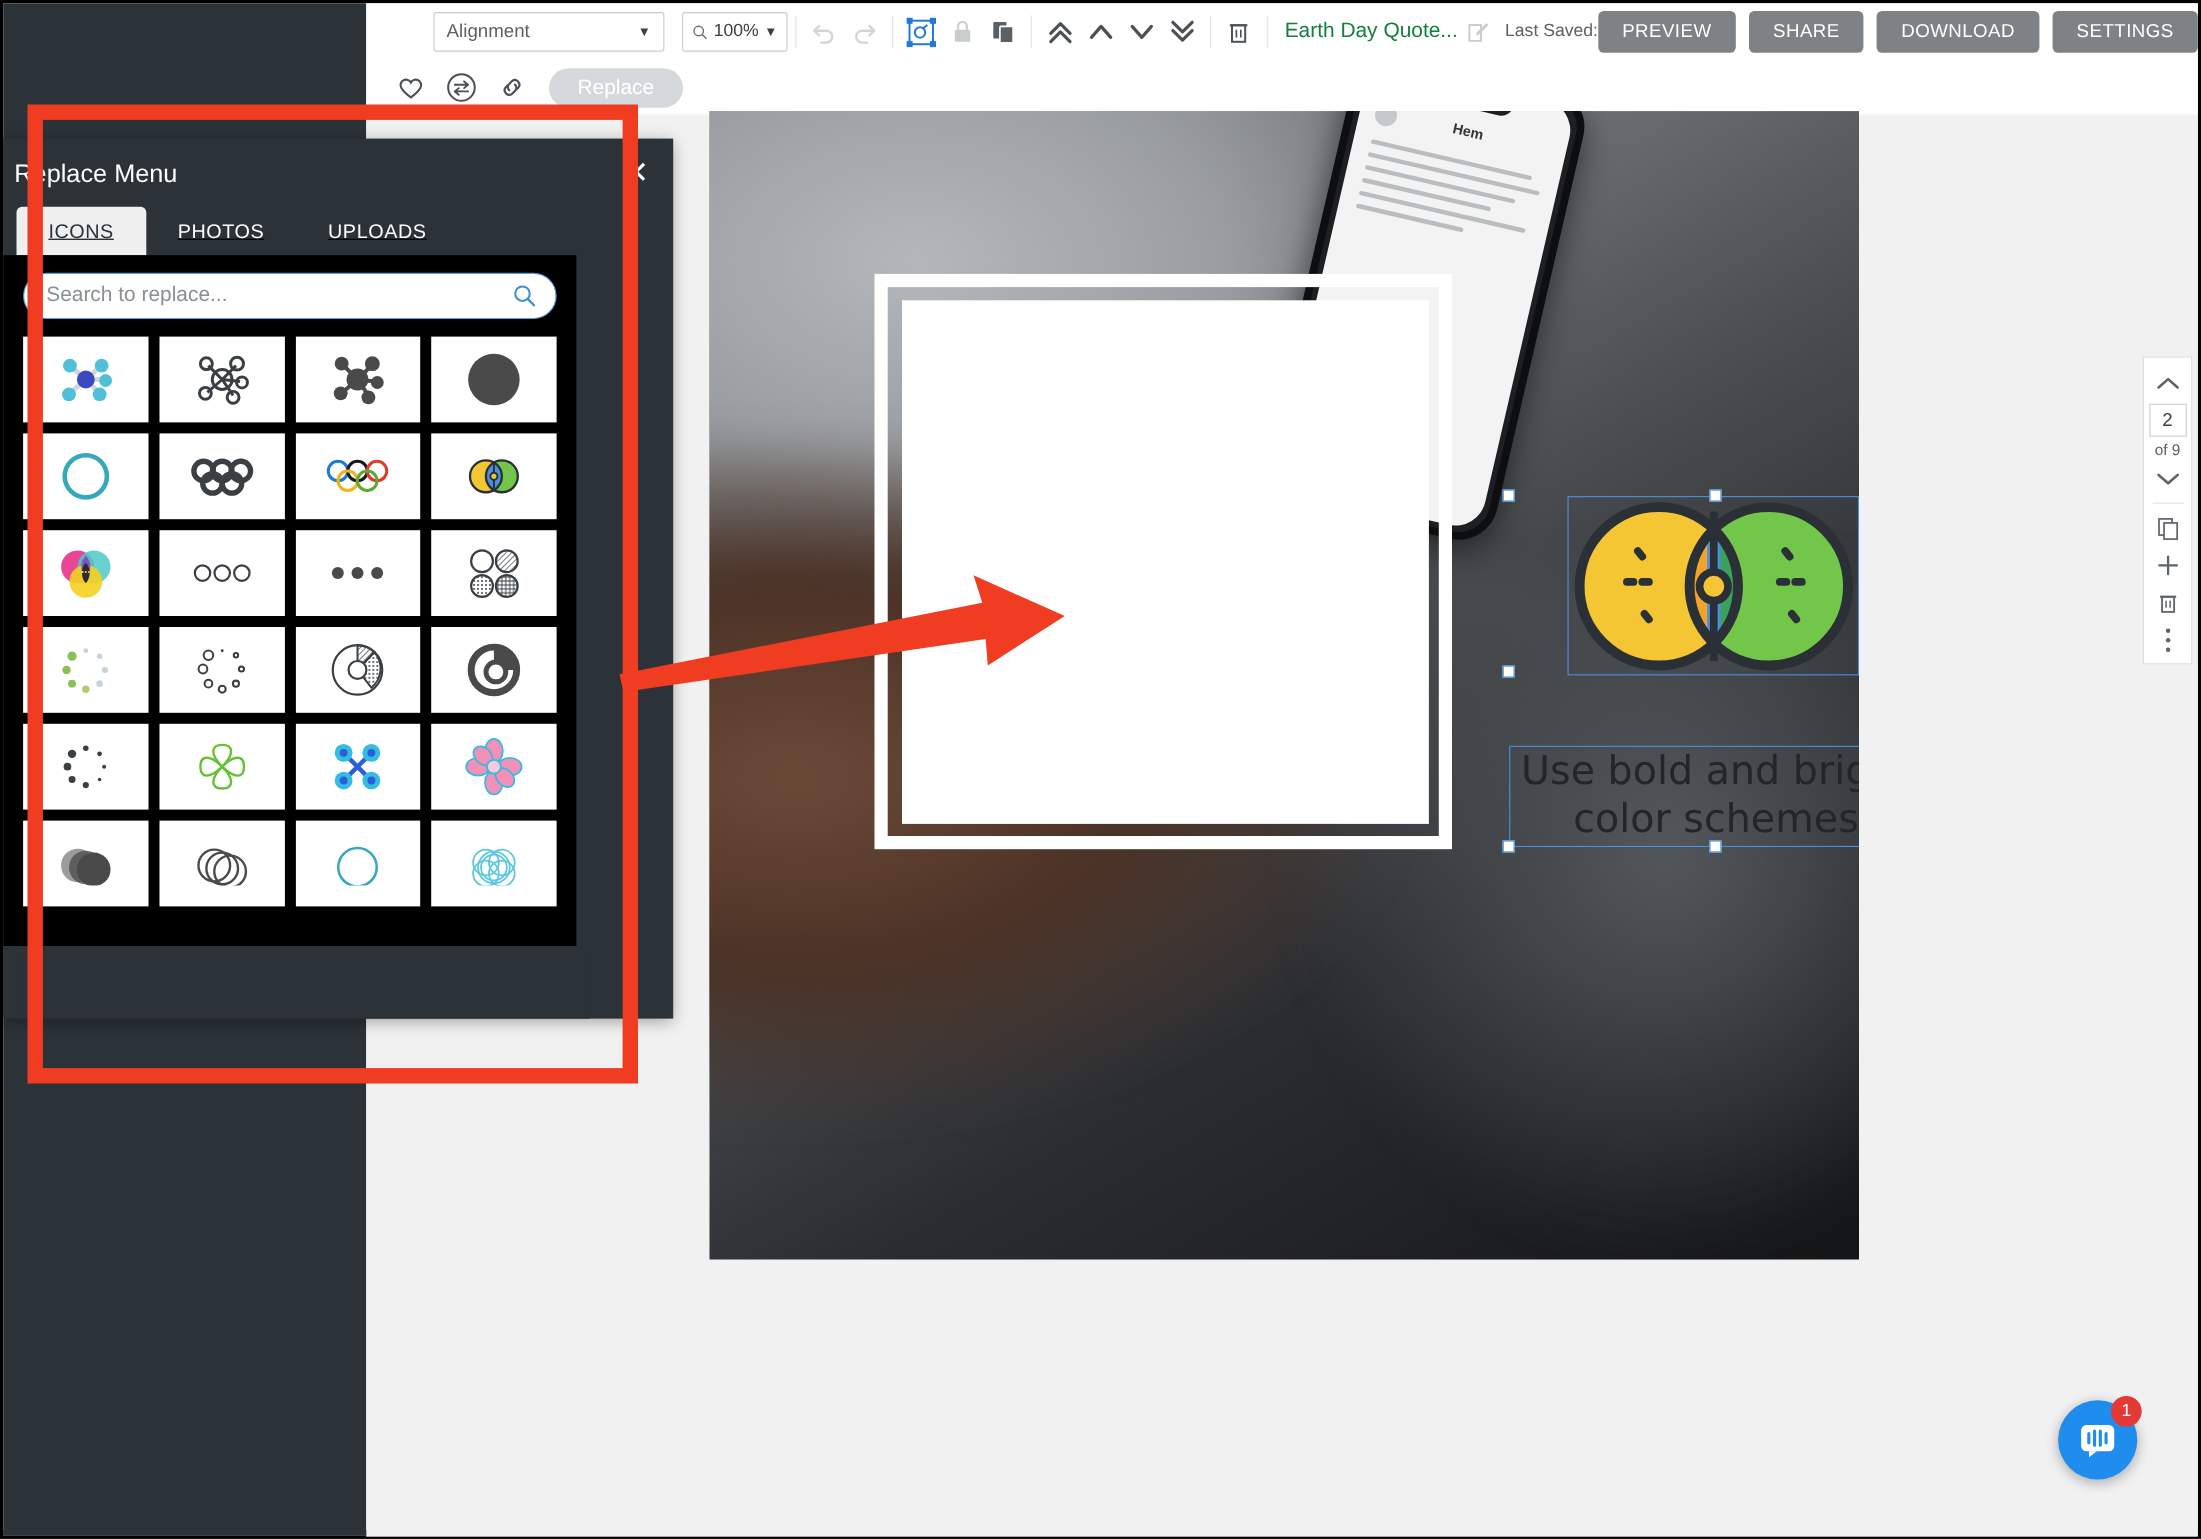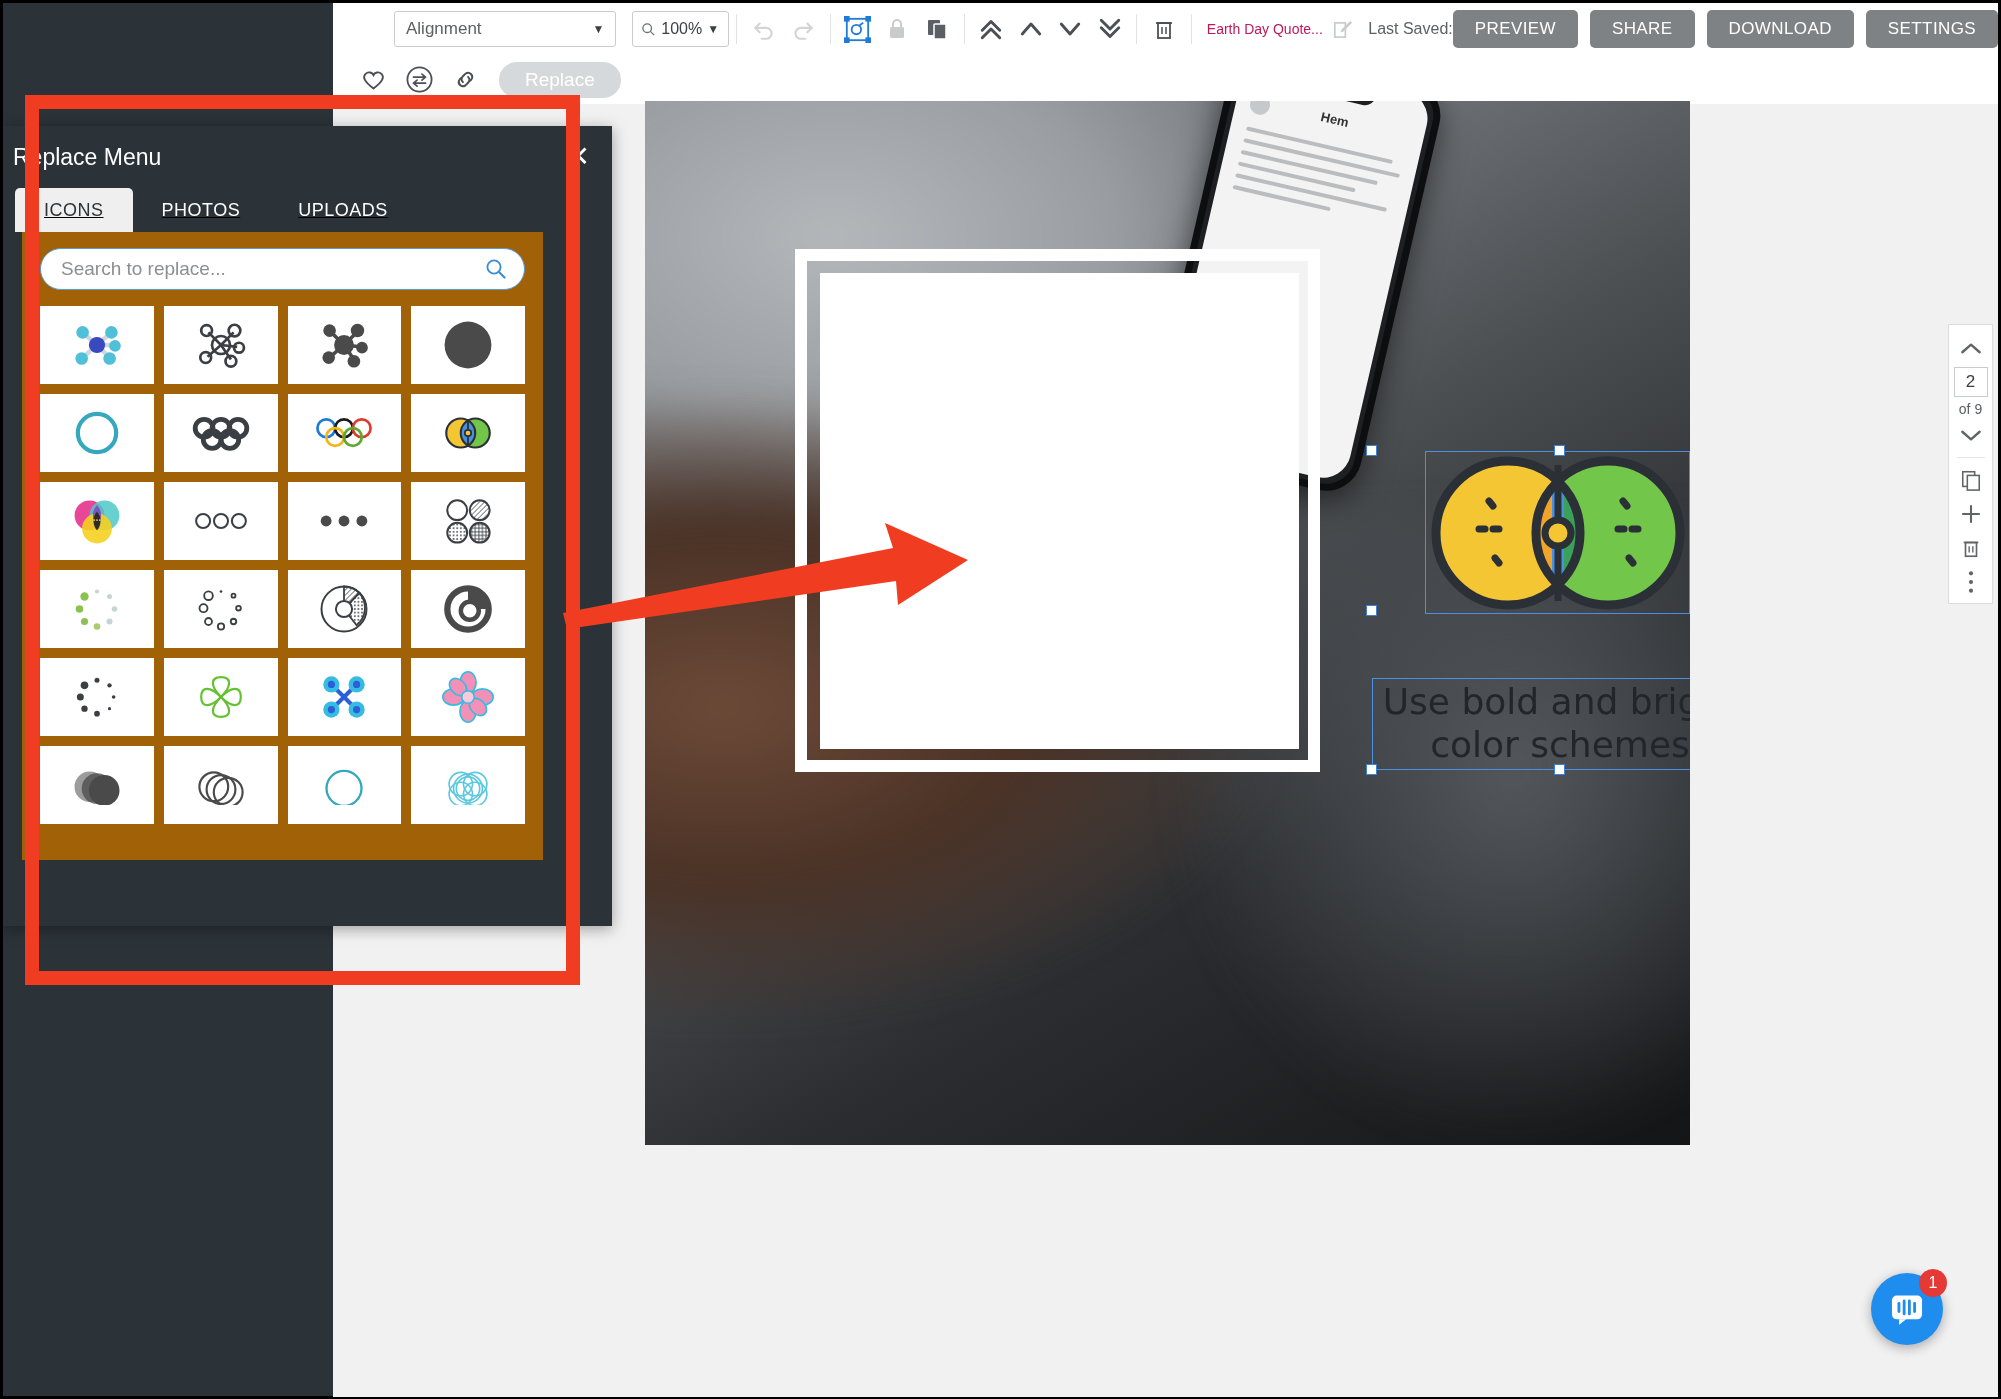"Earth Day Quote..." .doc-title { color: #be185d -> #15803d; font-size: 14px -> 19px }
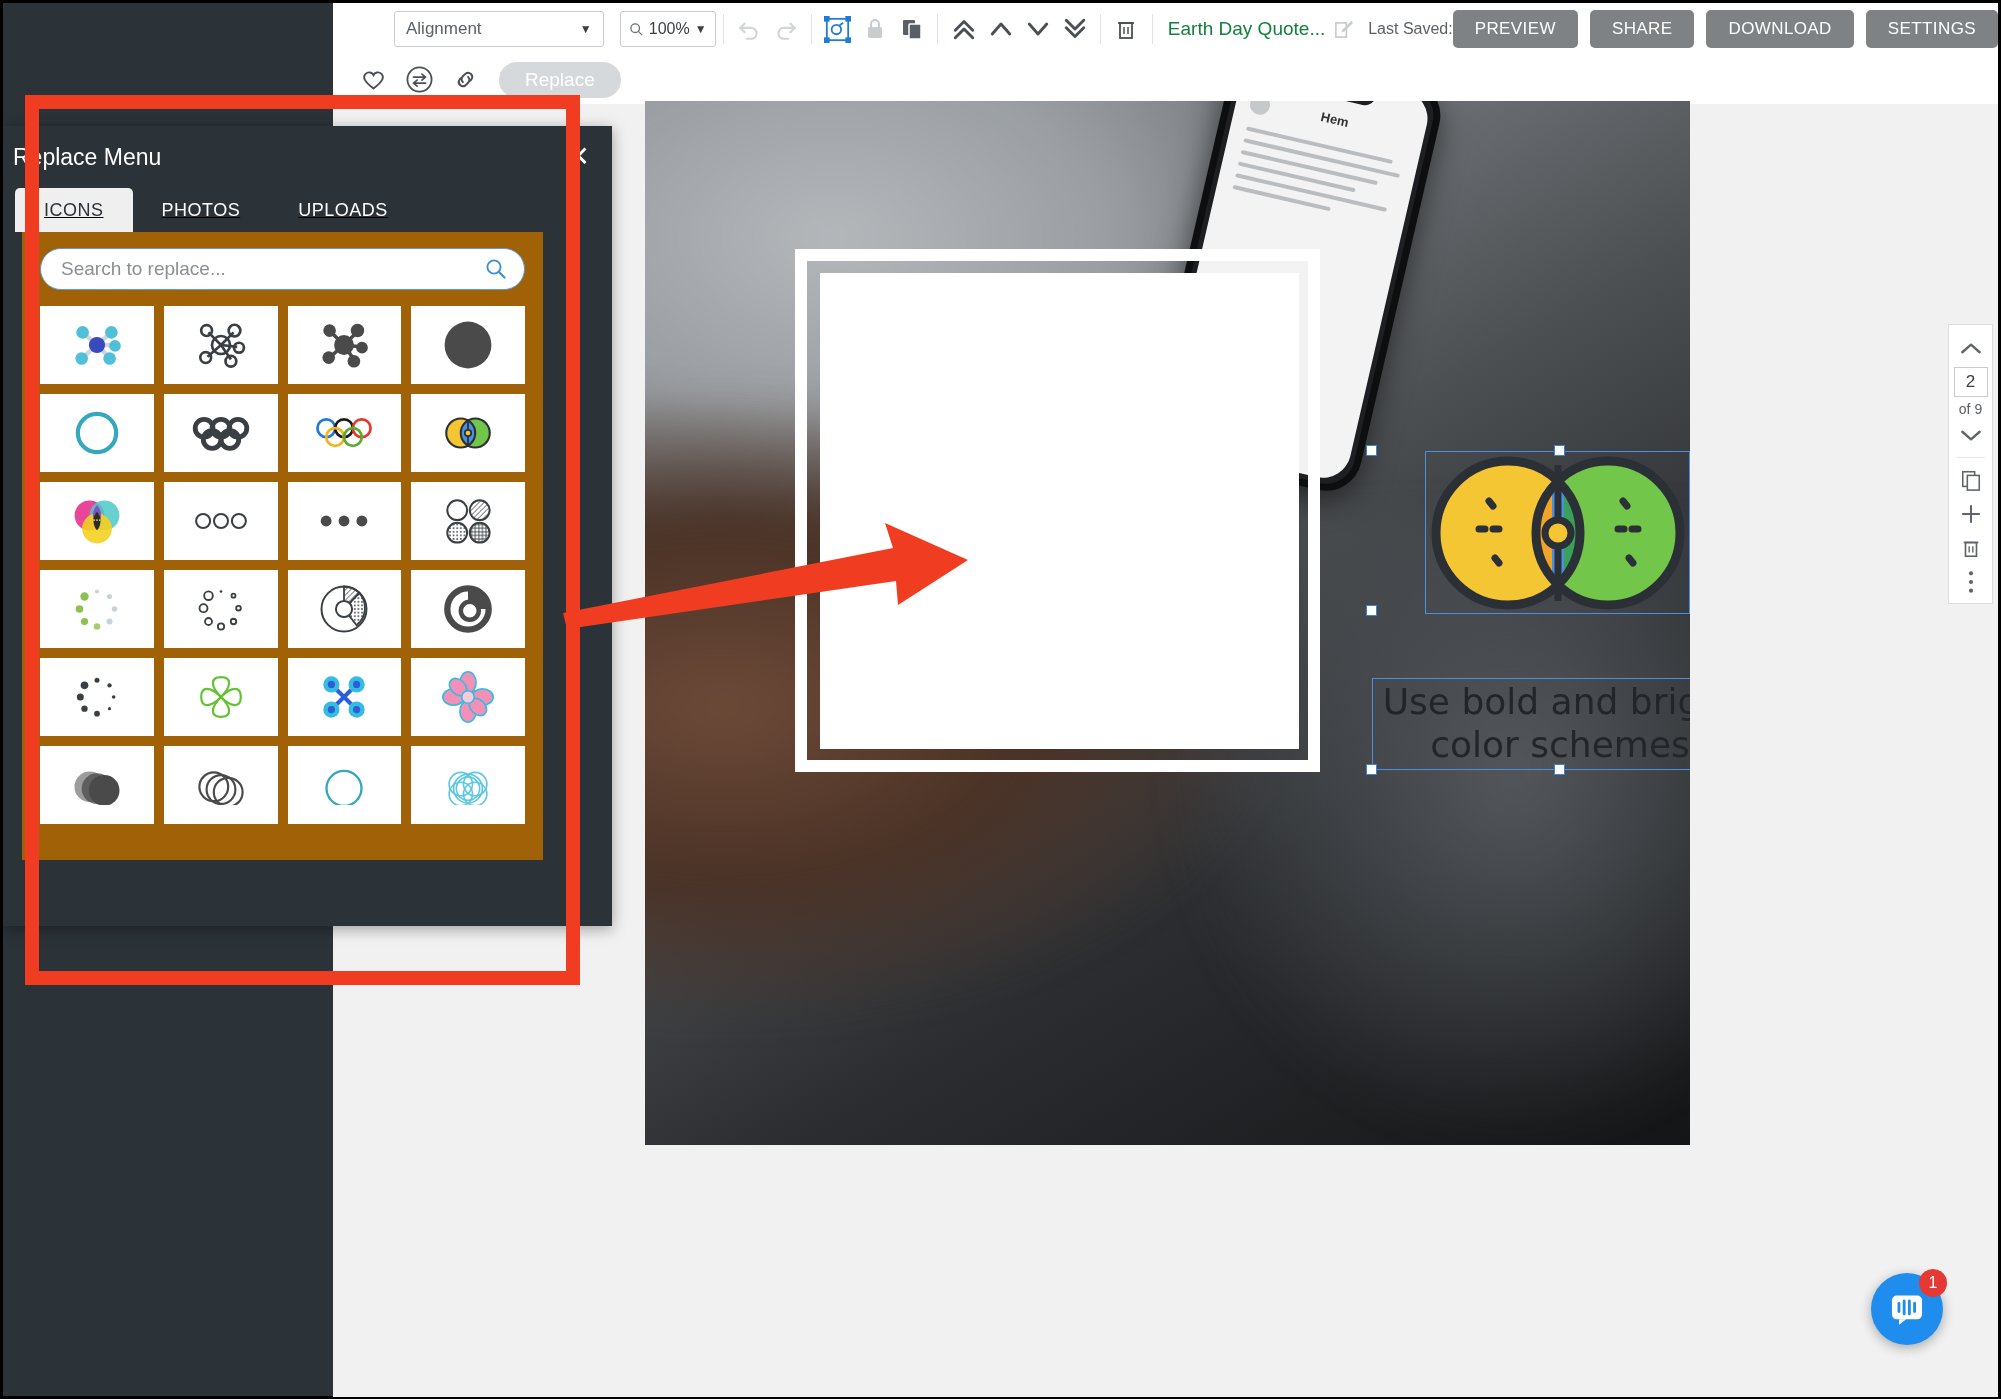"Search to replace..." .panel-body { background: #a16207 -> #000000; left: 19px -> 0 }
